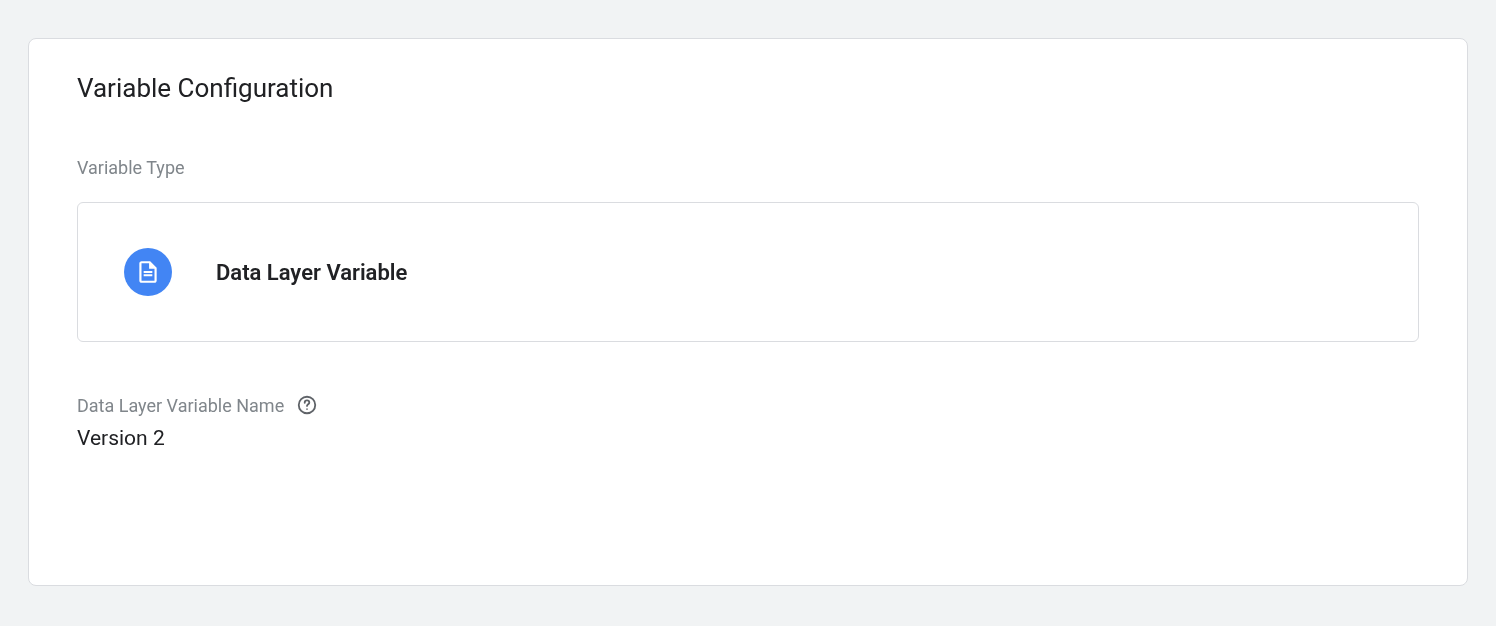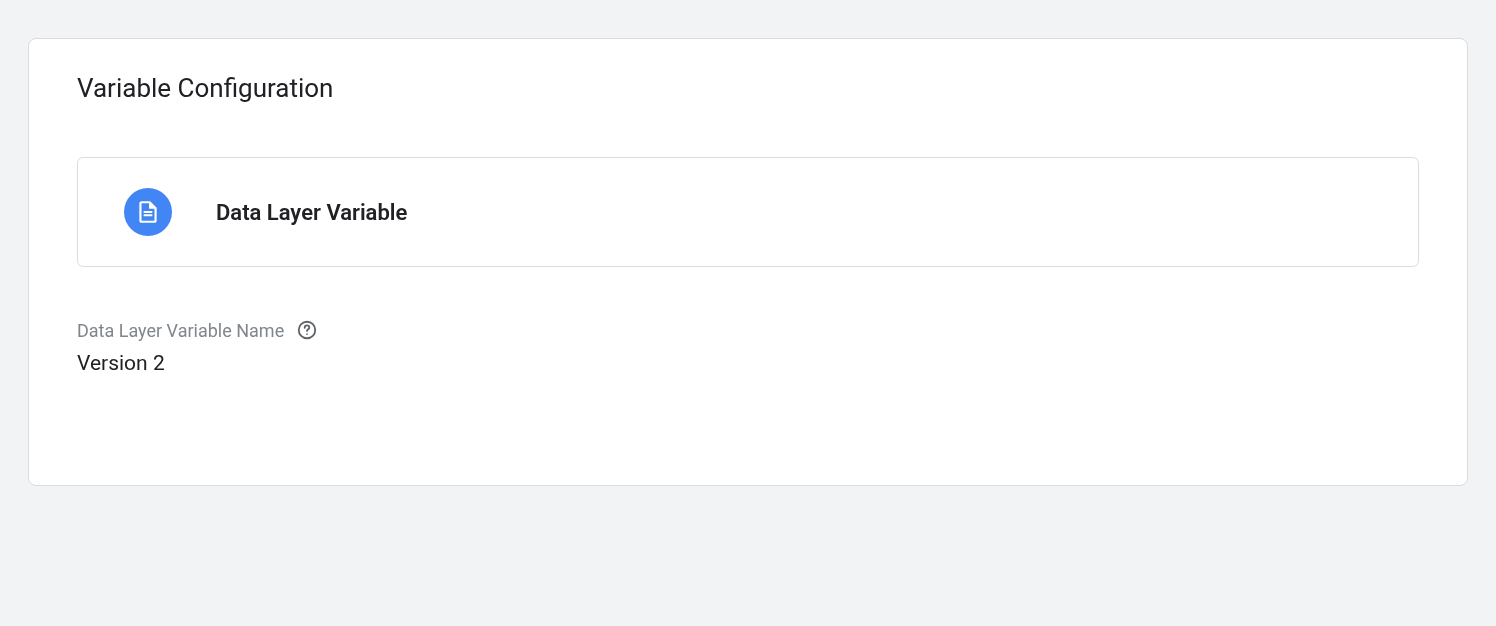"Variable Configuration" .card { height: 448px -> 548px }
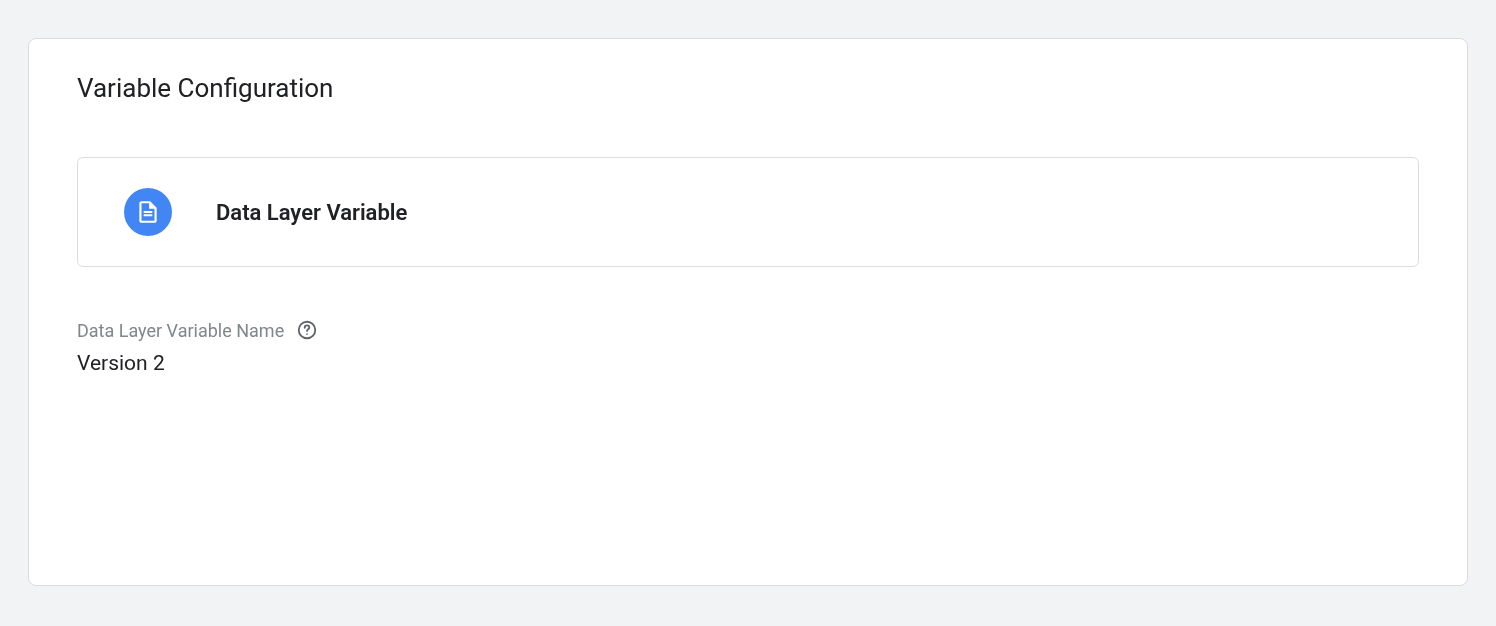"Variable Type" div.section-label { html: none -> <div>Variable Type</div> }
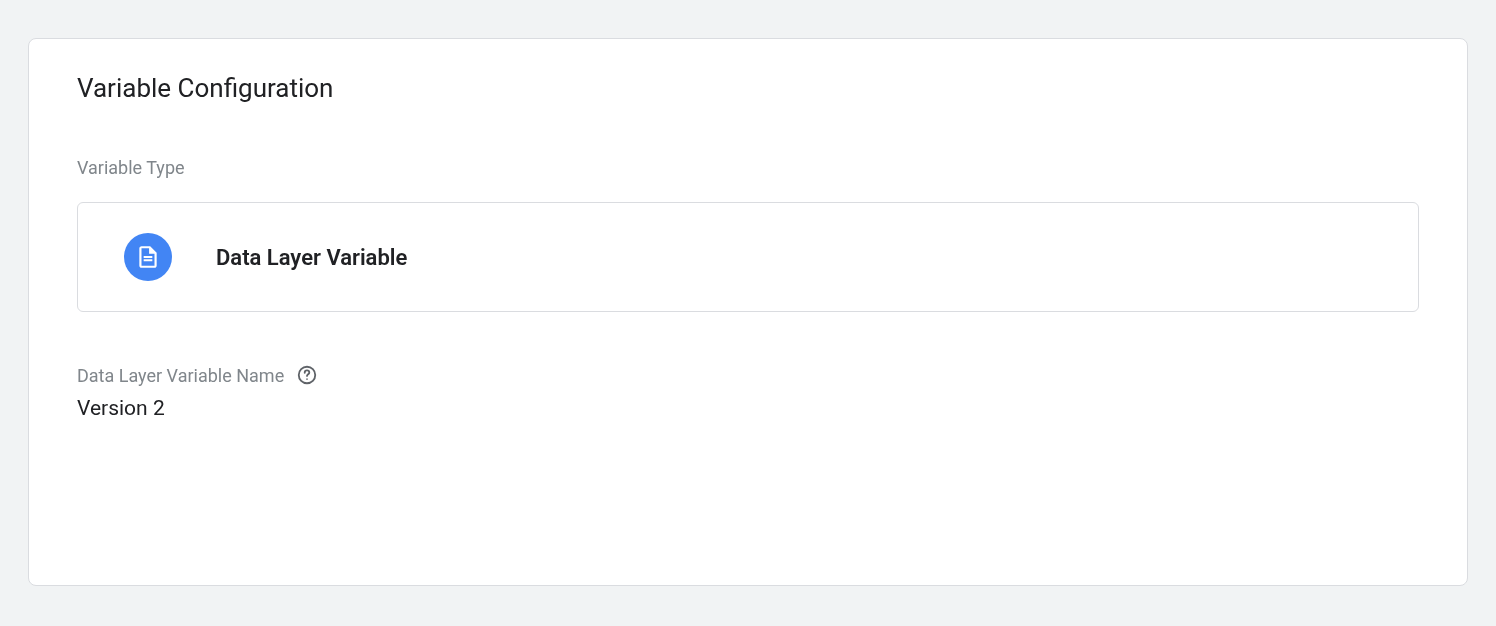"Data Layer Variable" .type-selector { padding: 30px 46px -> 45px 46px }
